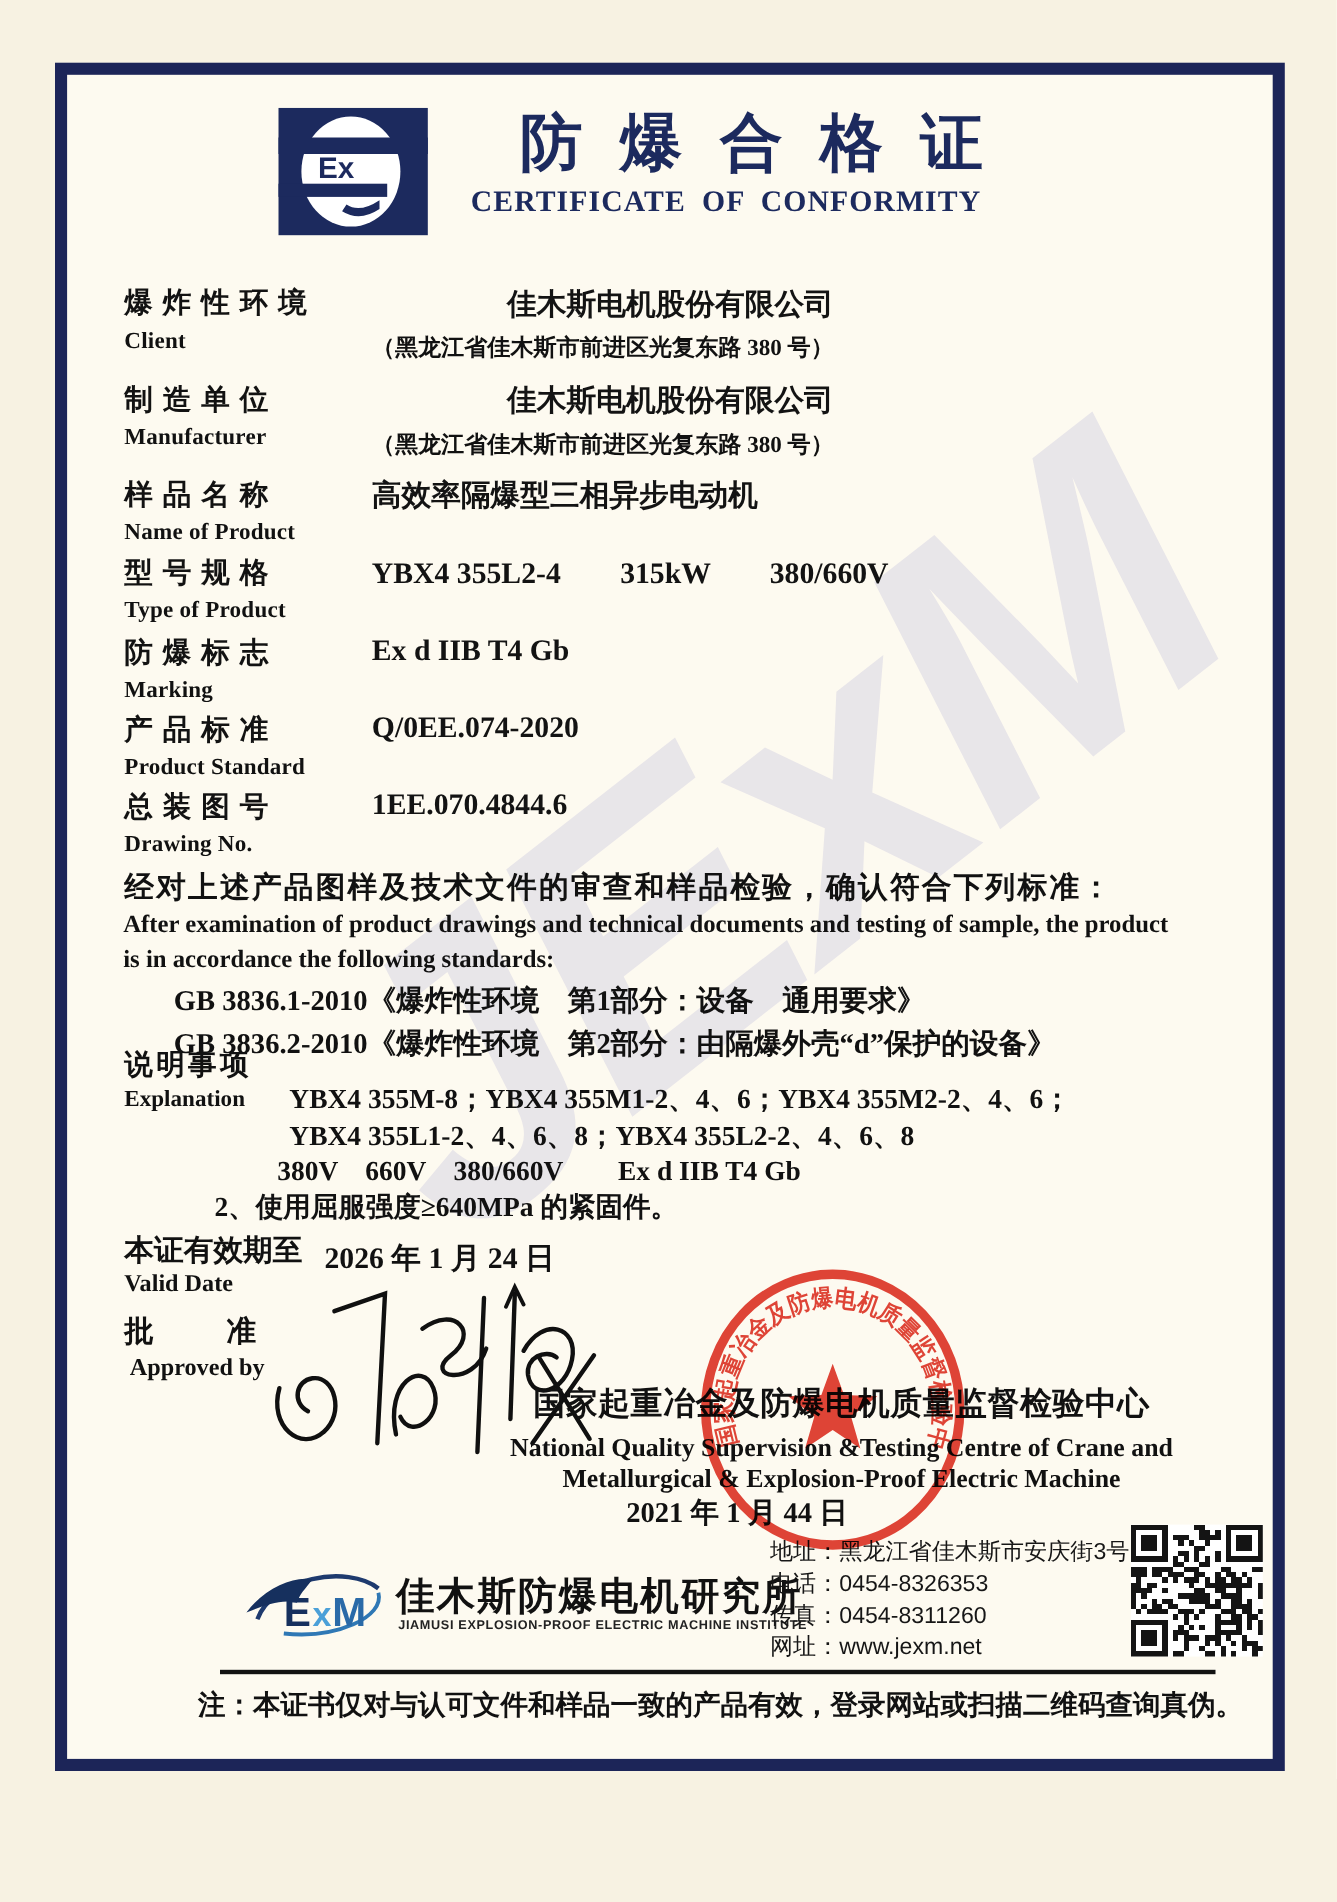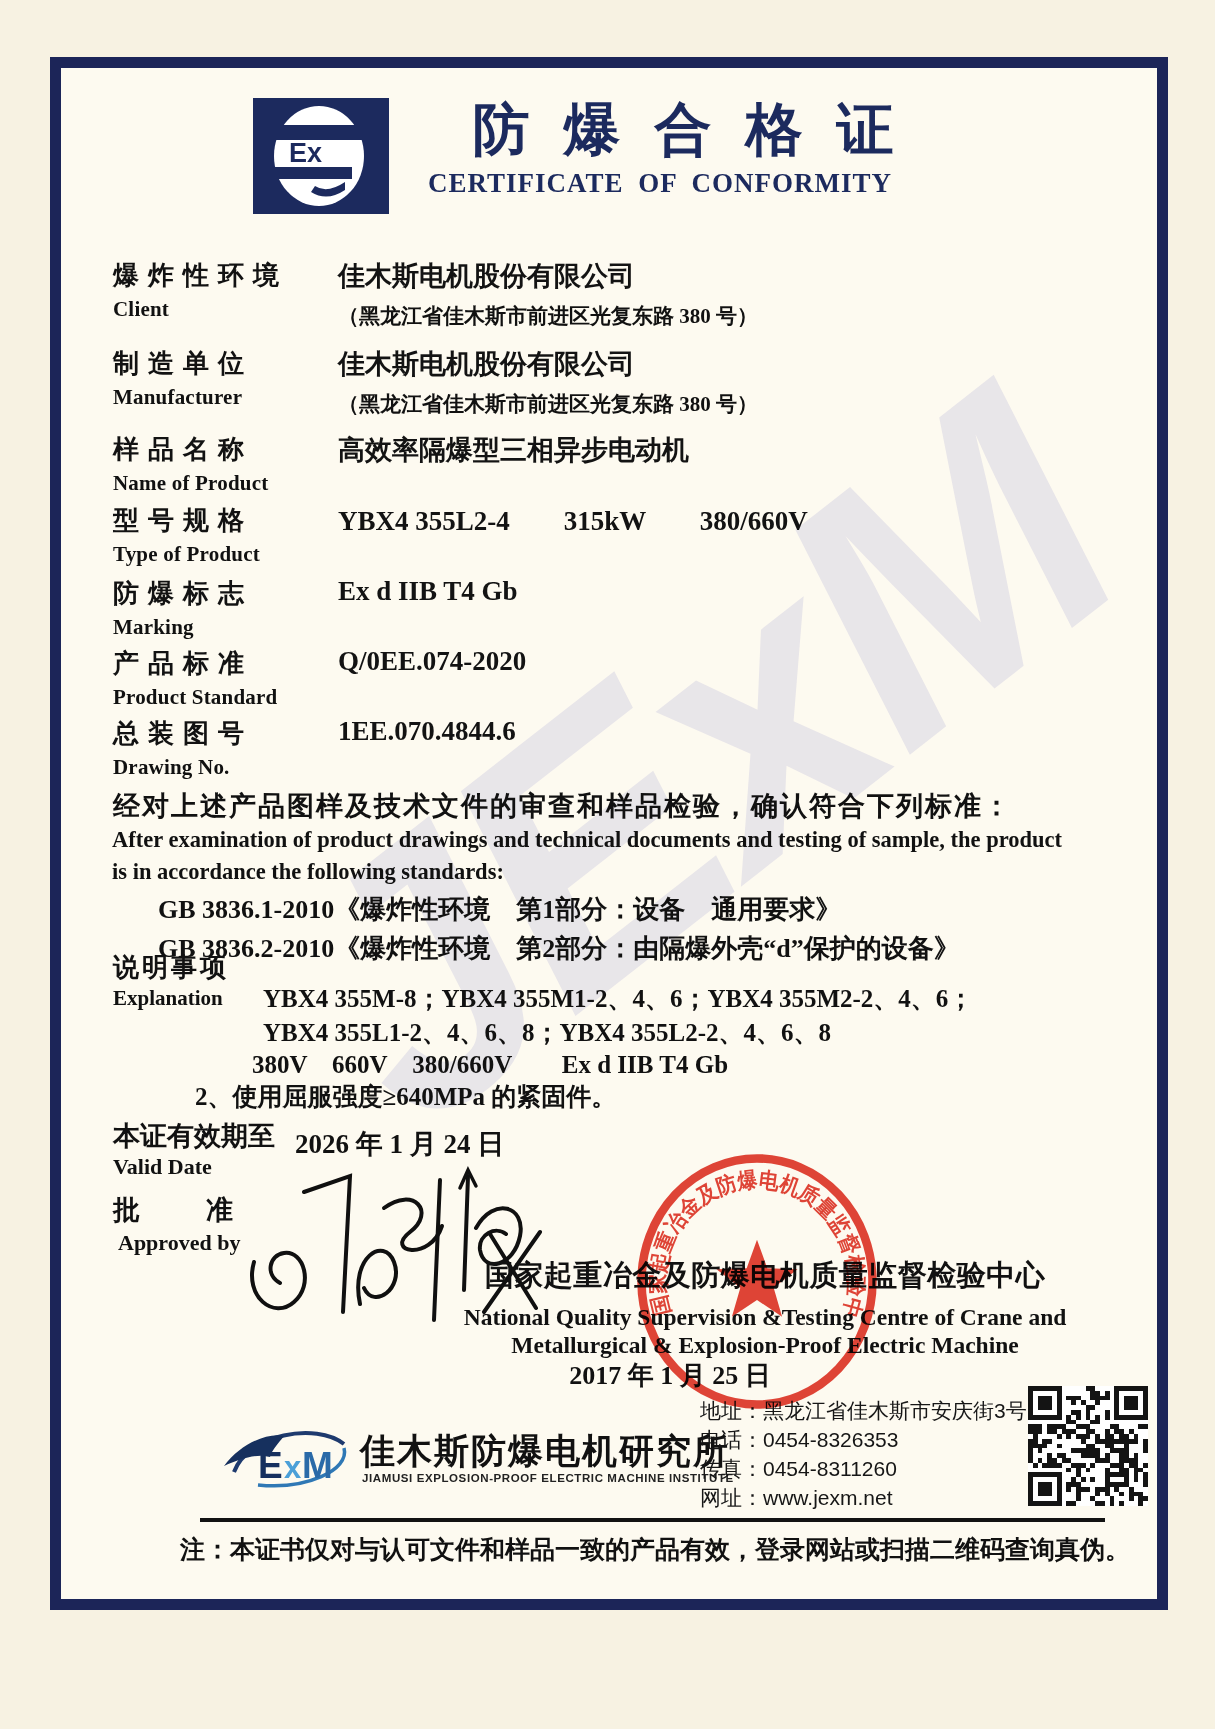"佳木斯电机股份有限公司" .val { text-align: none -> right }
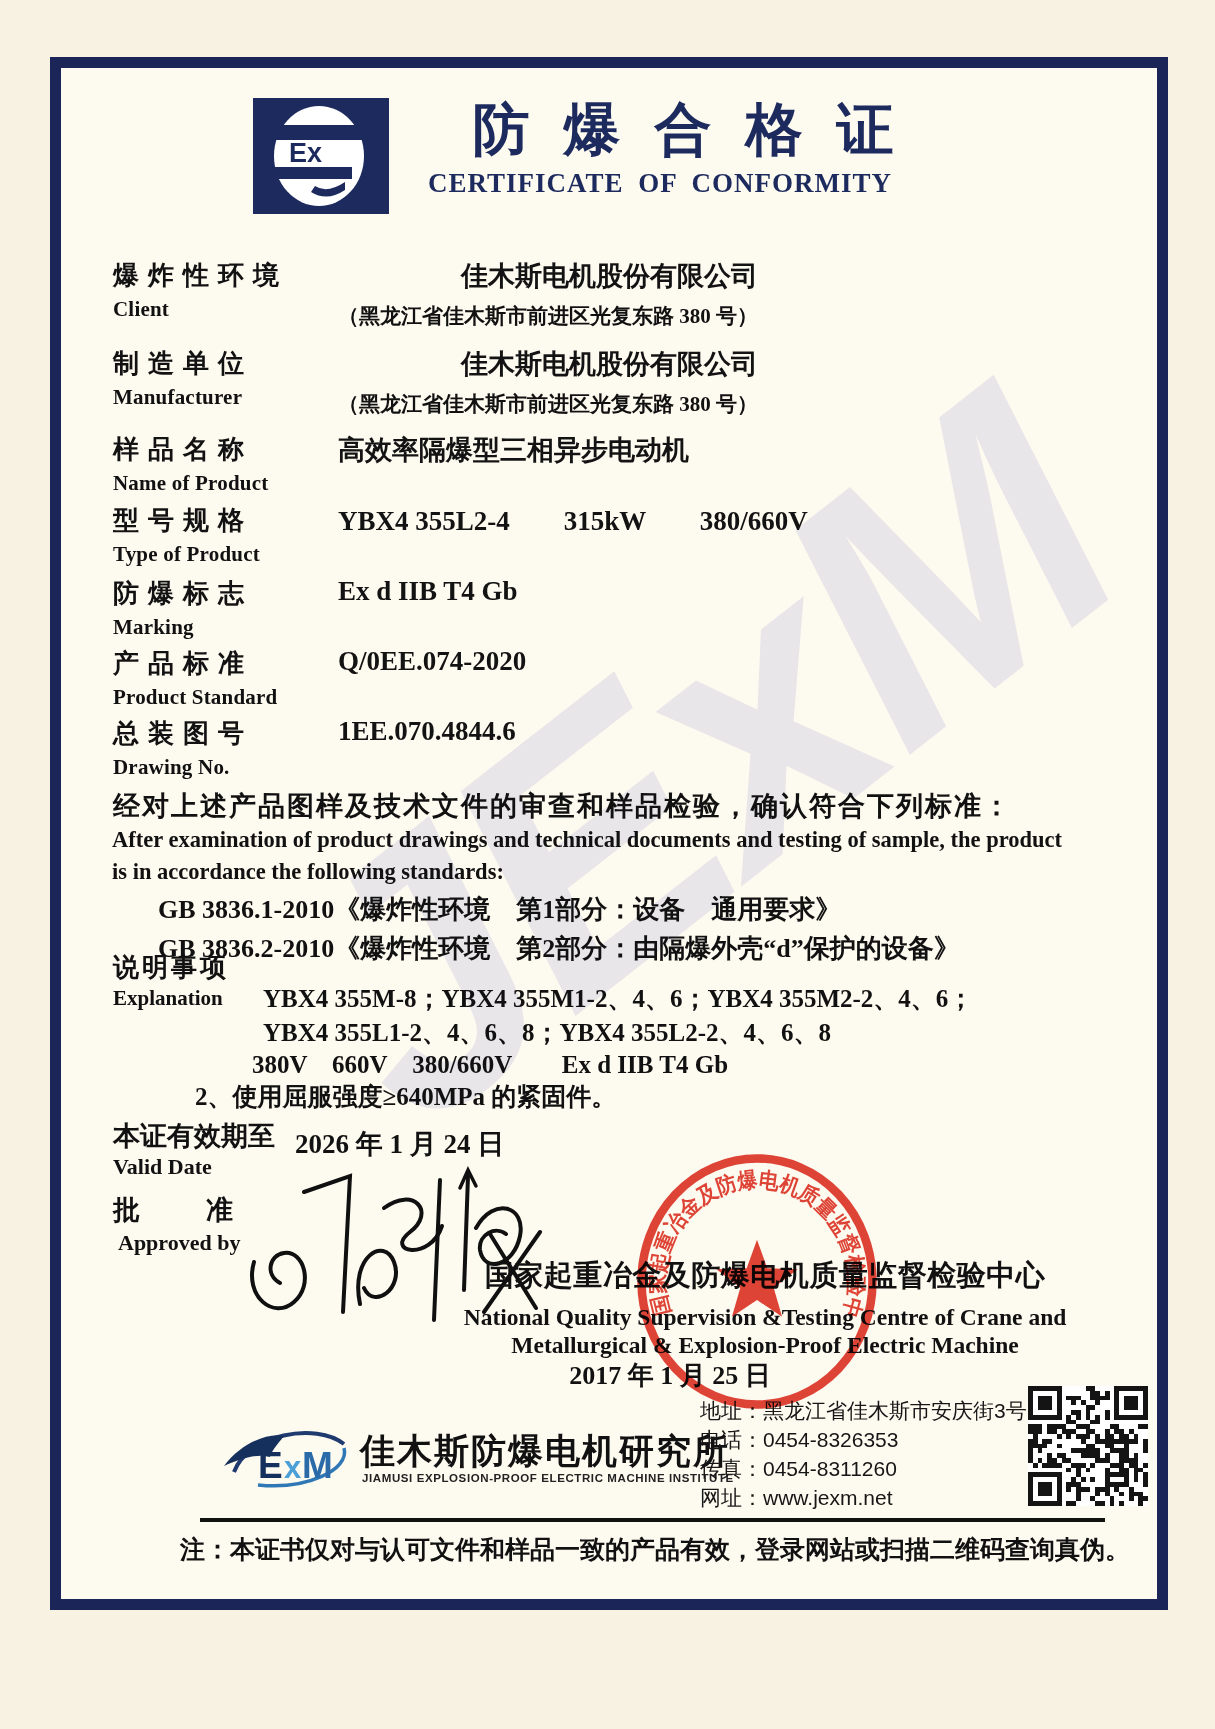"2017 年 1 月 25" div.stamp-date { text: 2017 年 1 月 25 -> 2021 年 1 月 44 }
